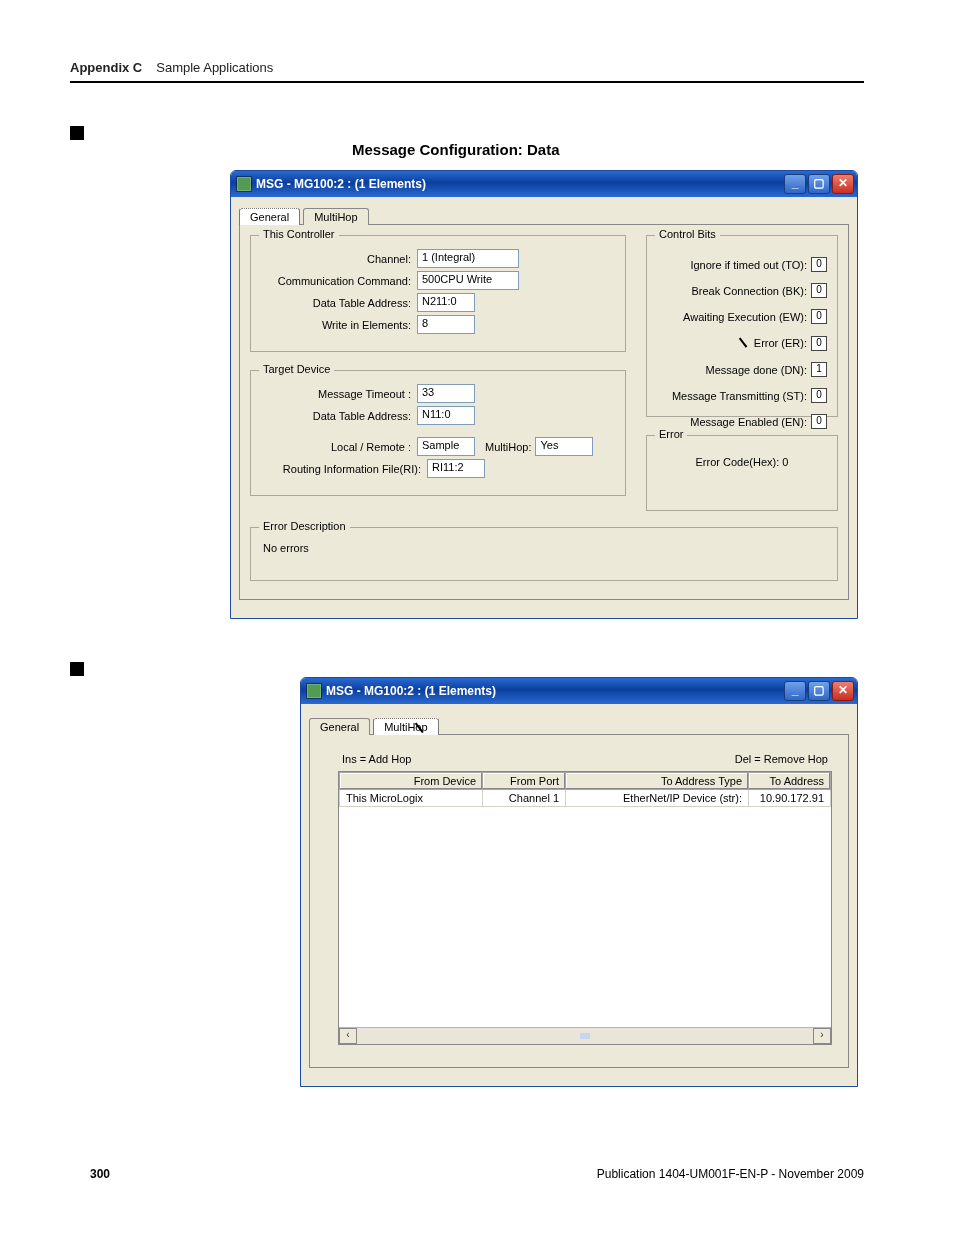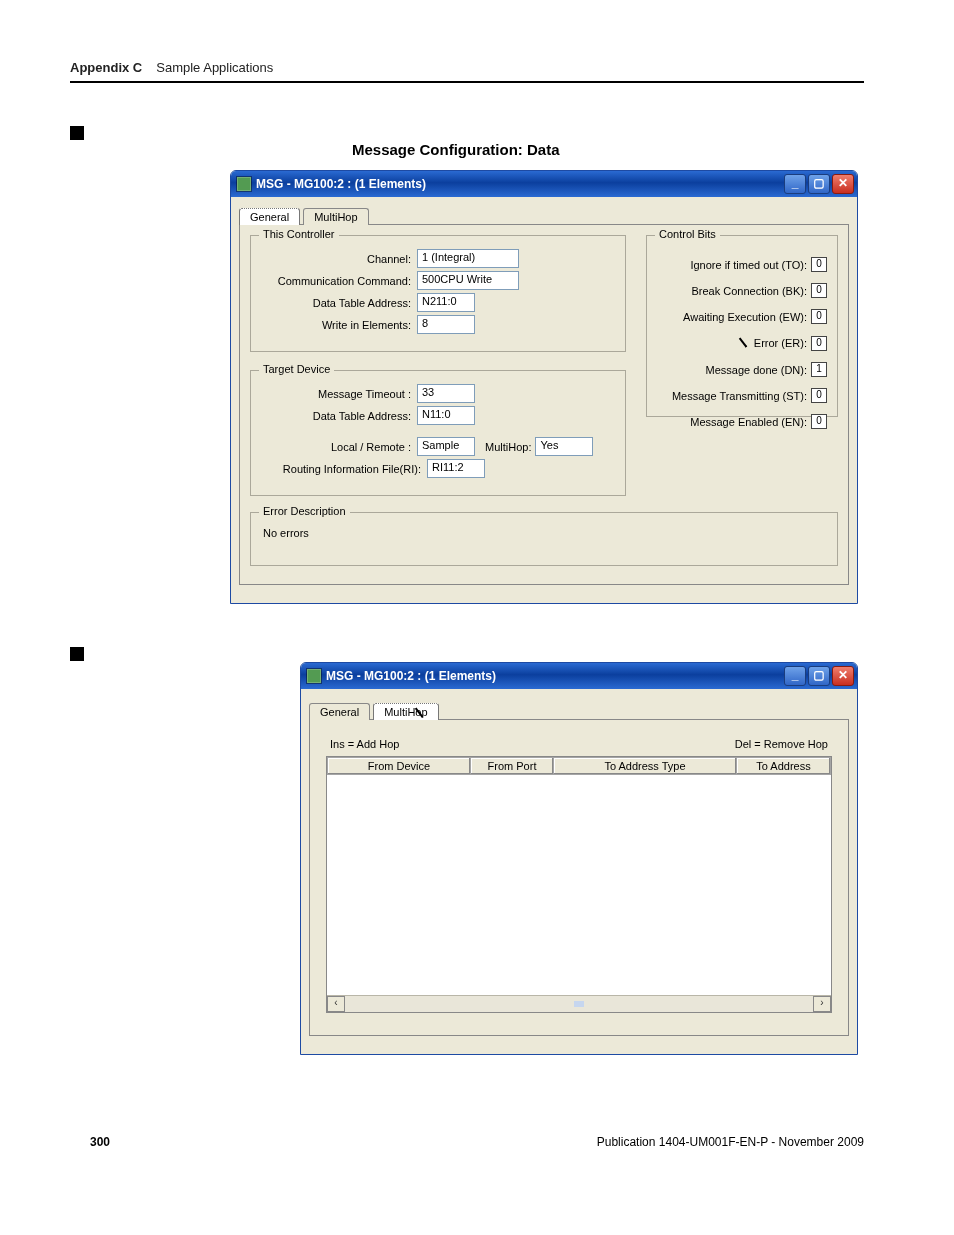"Error" div.groupbox { html: none -> <div> <span>Error</span> <div>Error Code(Hex): 0</div> </div> }
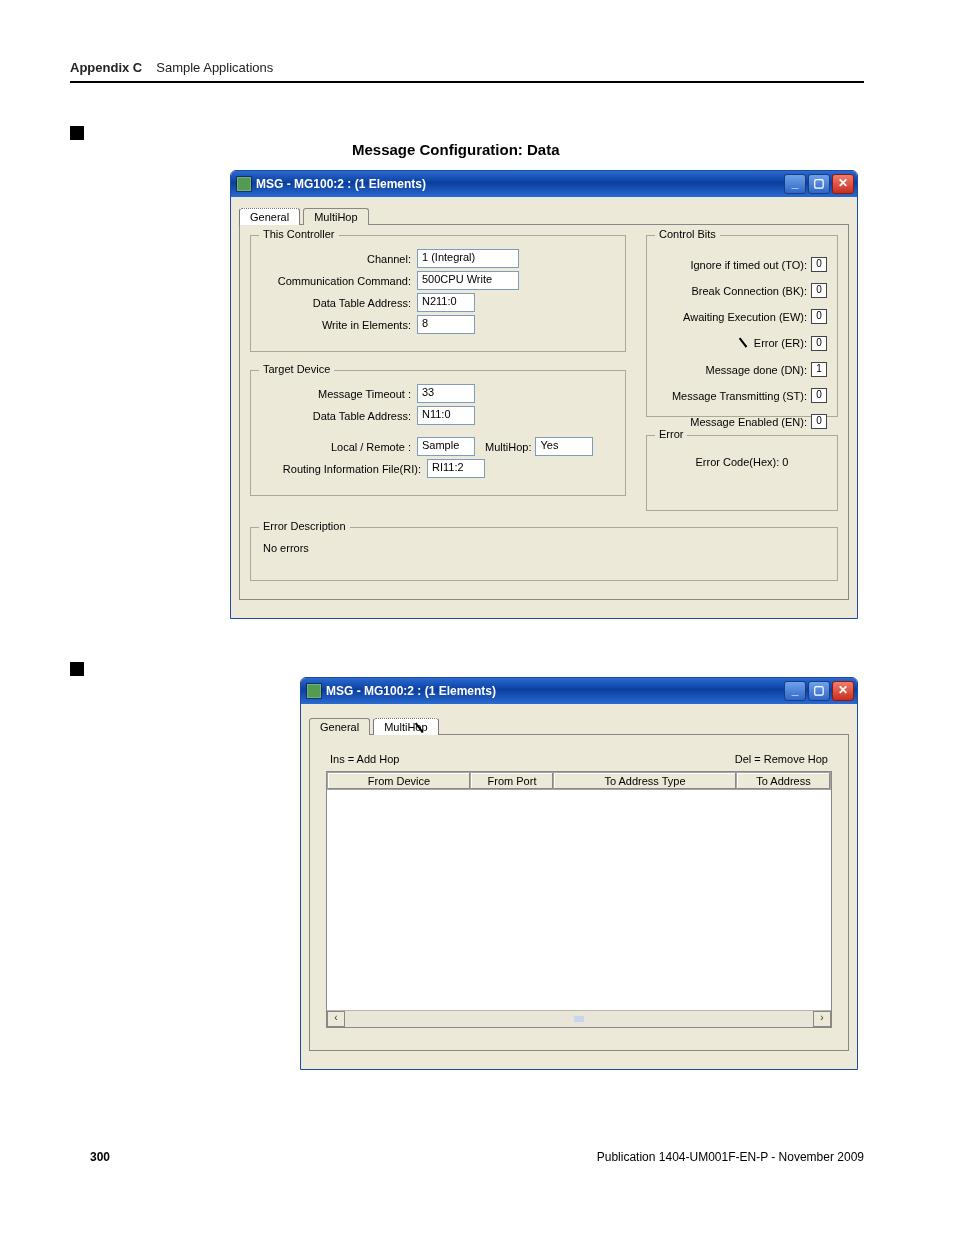"Ins = Add Hop" div.tabpanel { padding: 18px 16px 22px 16px -> 18px 16px 22px 28px }
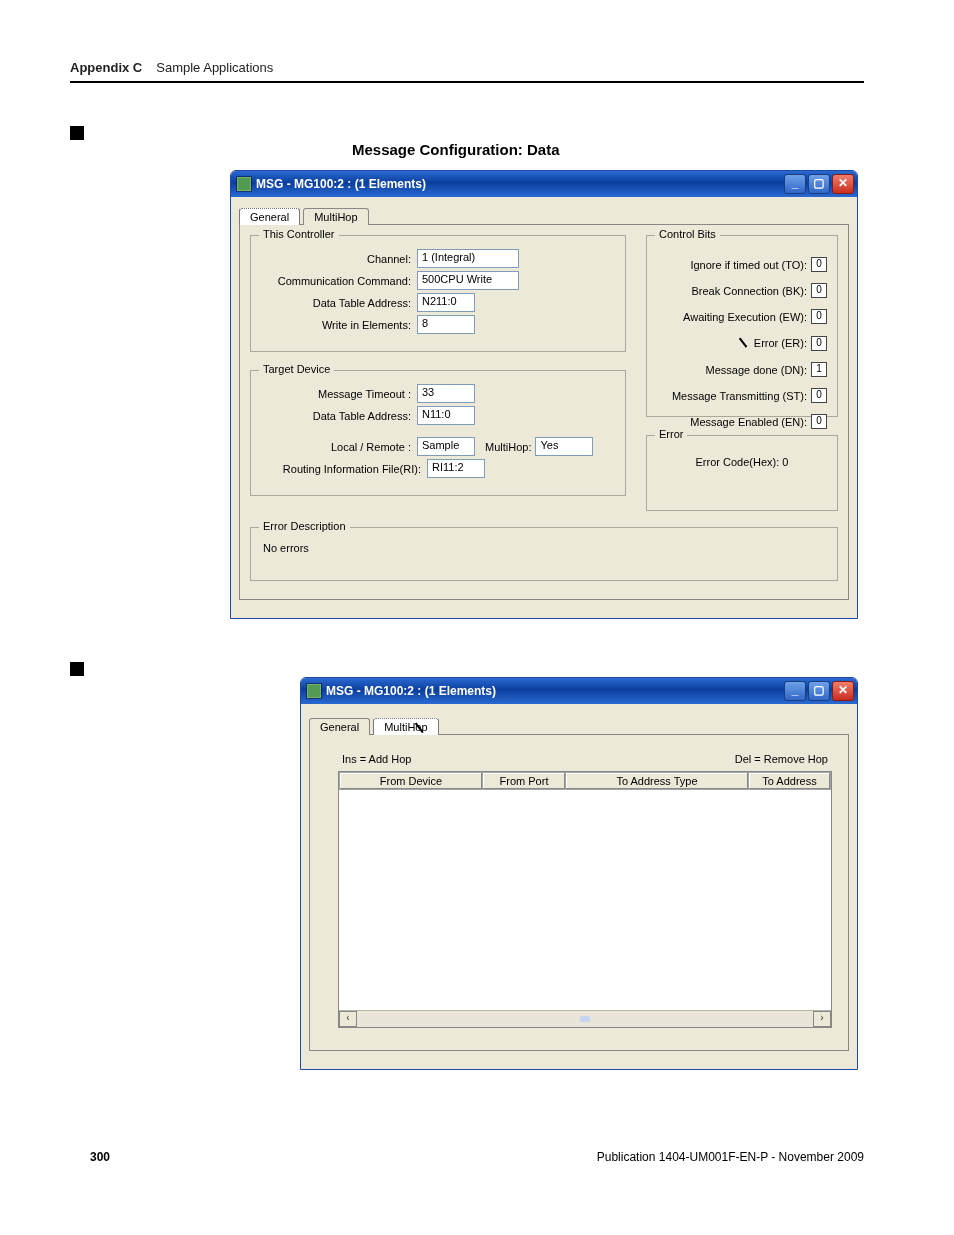"From Device" .tbl th { text-align: center -> right }
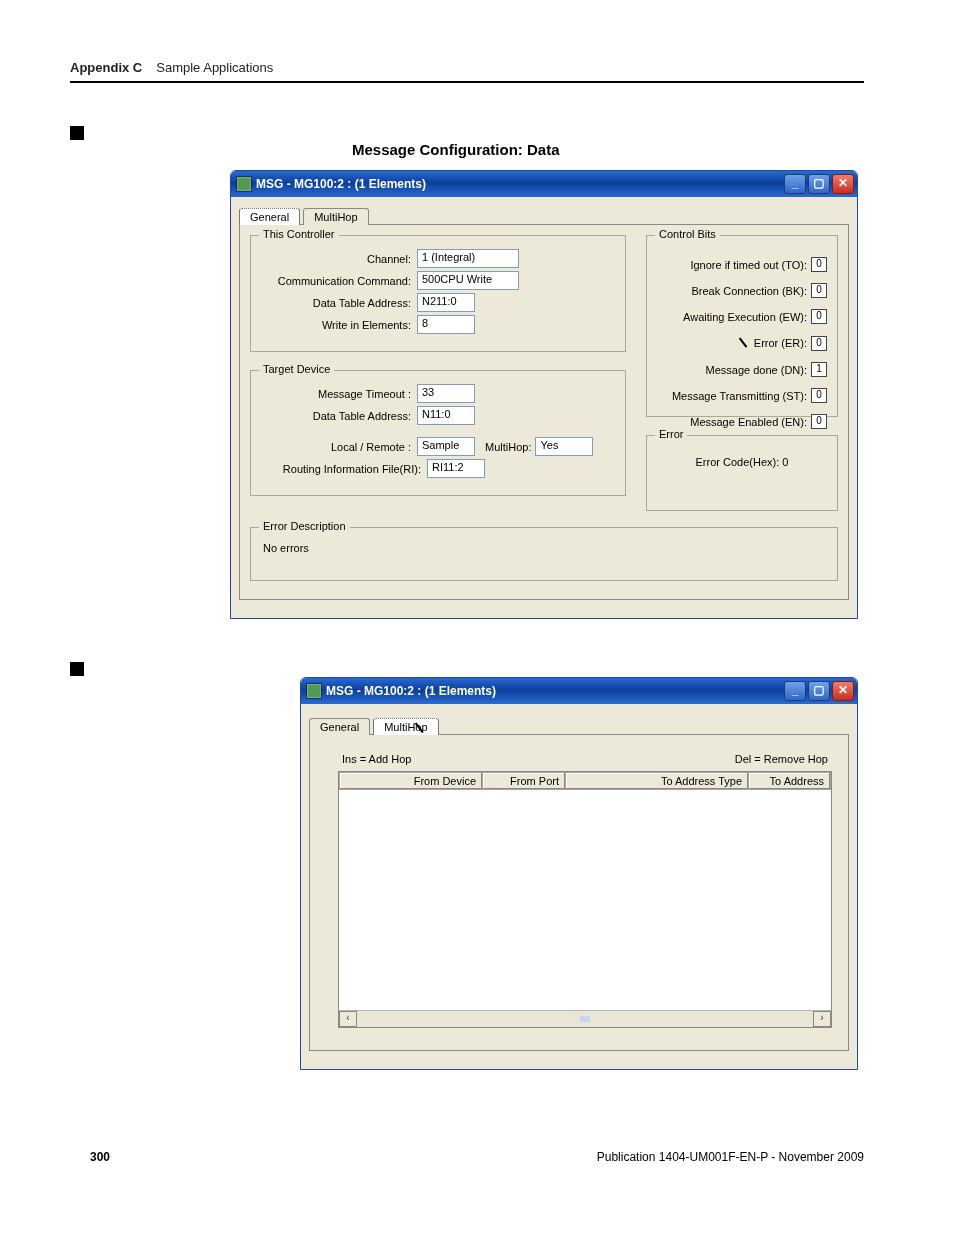"This MicroLogix" tr { html: none -> <tr> <td>This MicroLogix</td> <td>Channel 1</td> <td>EtherNet/IP Device (str):</td> <td>10.90.172.91</td> </tr> }
